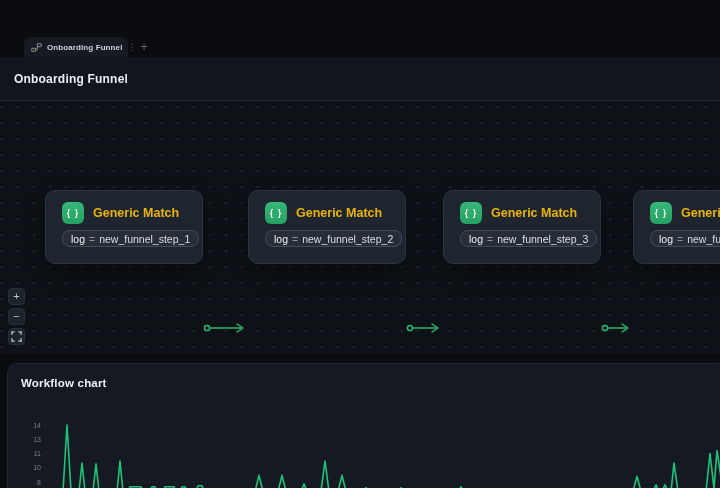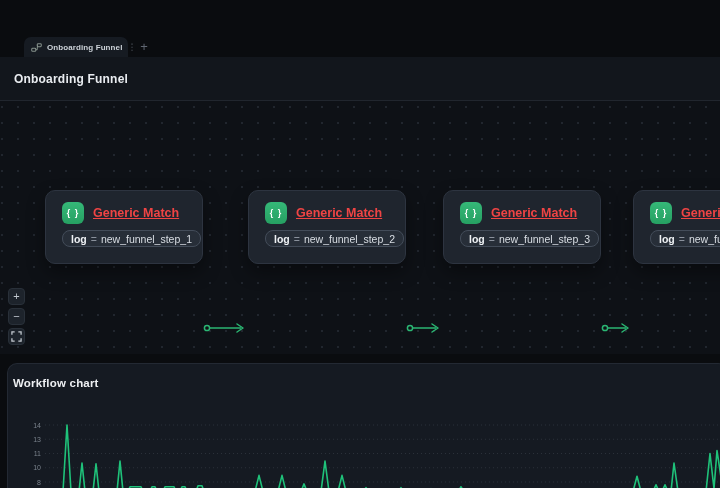"Generic Match" .node-title { color: #ef4444 -> #eab308; text-decoration: underline -> none }
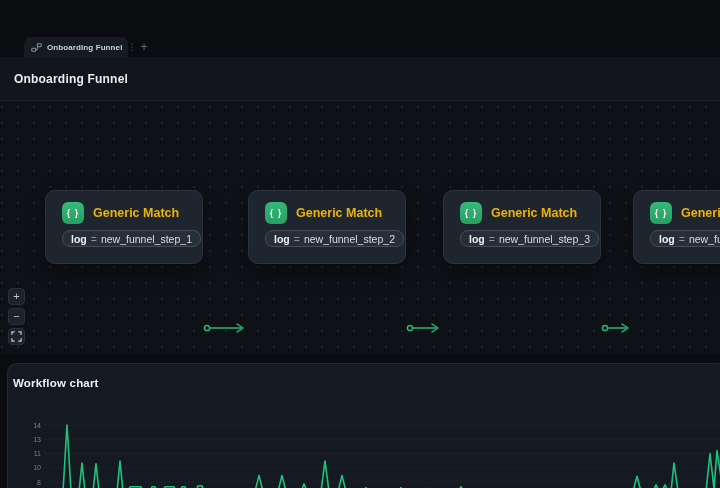"log" .badge-key { font-weight: 700 -> 400 }
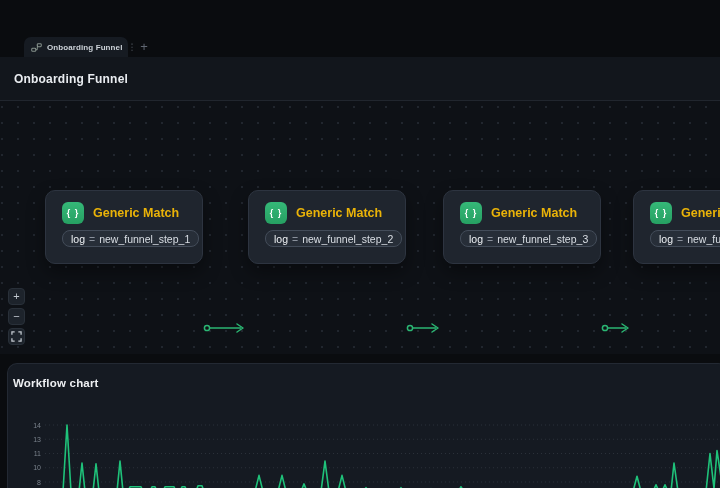"Workflow chart" .panel-title { left: 5px -> 13px }
